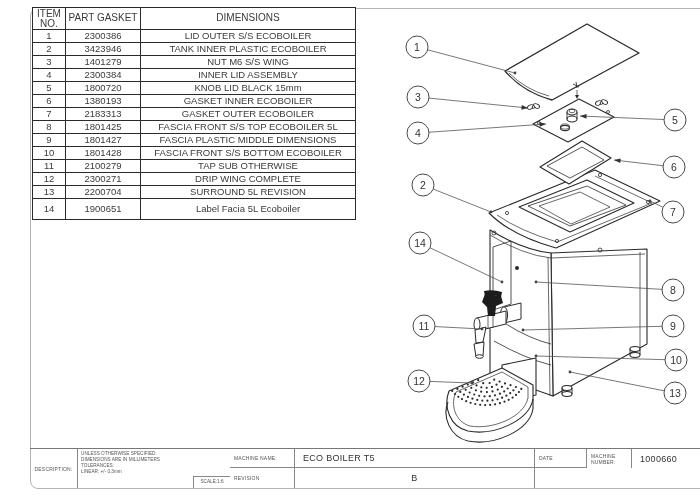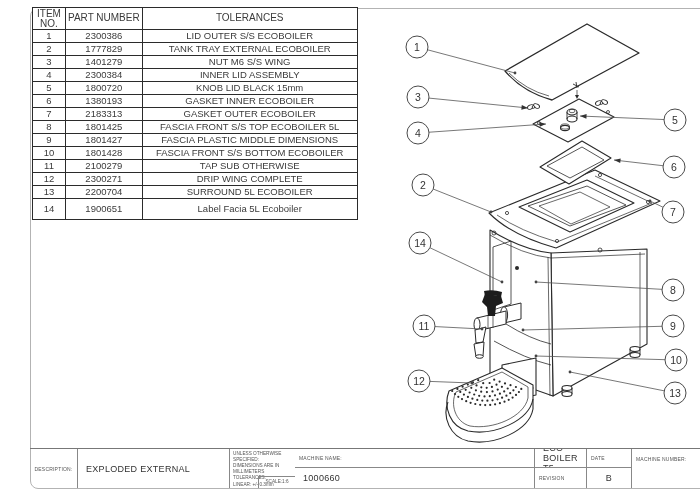"PART NUMBER" th { text: NUMBER -> GASKET }
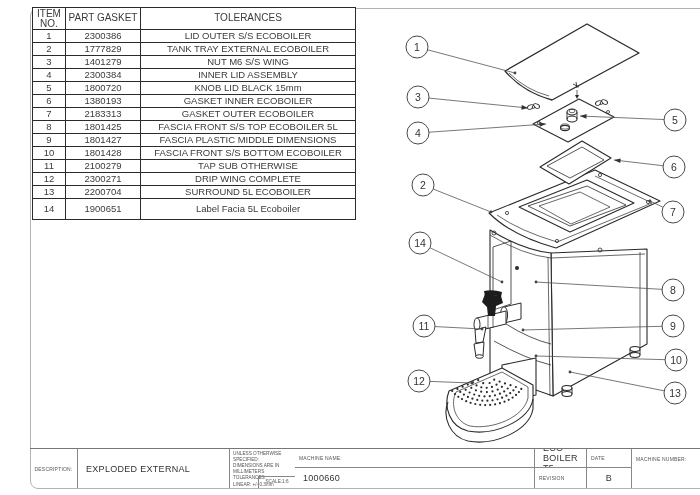"TOLERANCES" th { text: TOLERANCES -> DIMENSIONS }
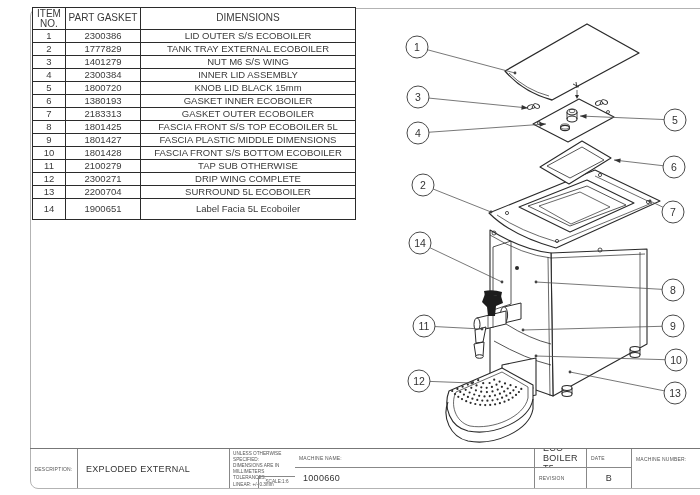"1777829" td { text: 1777829 -> 3423946 }
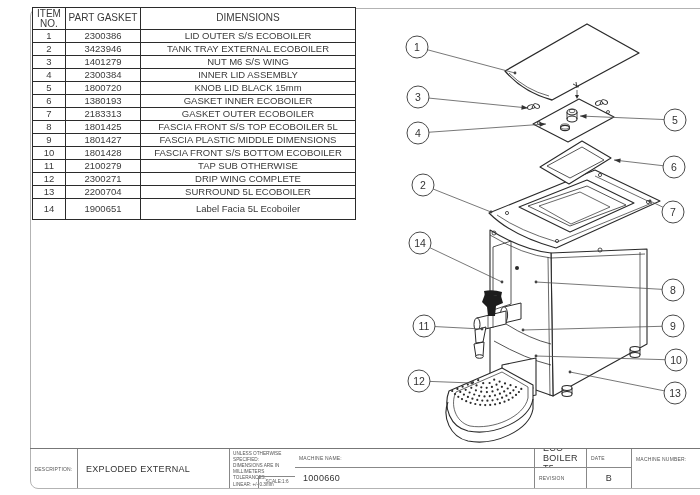"TANK TRAY EXTERNAL ECOBOILER" td { text: TRAY EXTERNAL -> INNER PLASTIC }
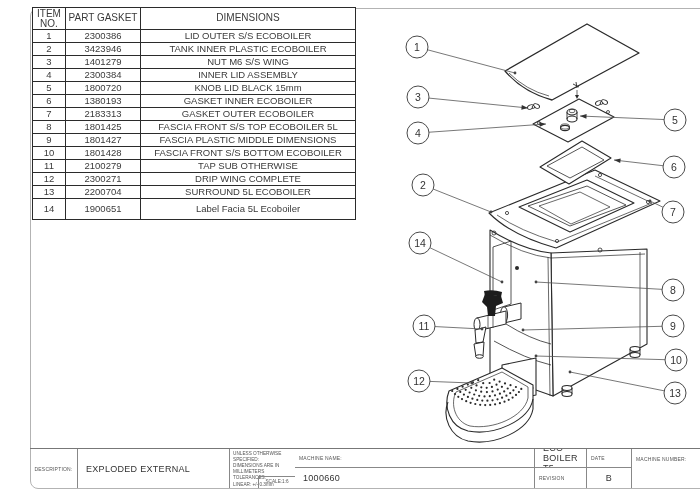"SURROUND 5L ECOBOILER" td { text: ECOBOILER -> REVISION }
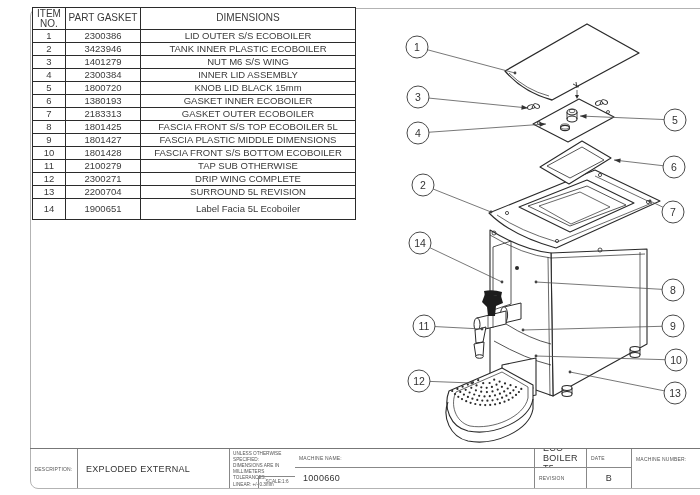"EXPLODED EXTERNAL" div.tb-cell { html: <div>EXPLODED EXTERNAL</div> -> none }
